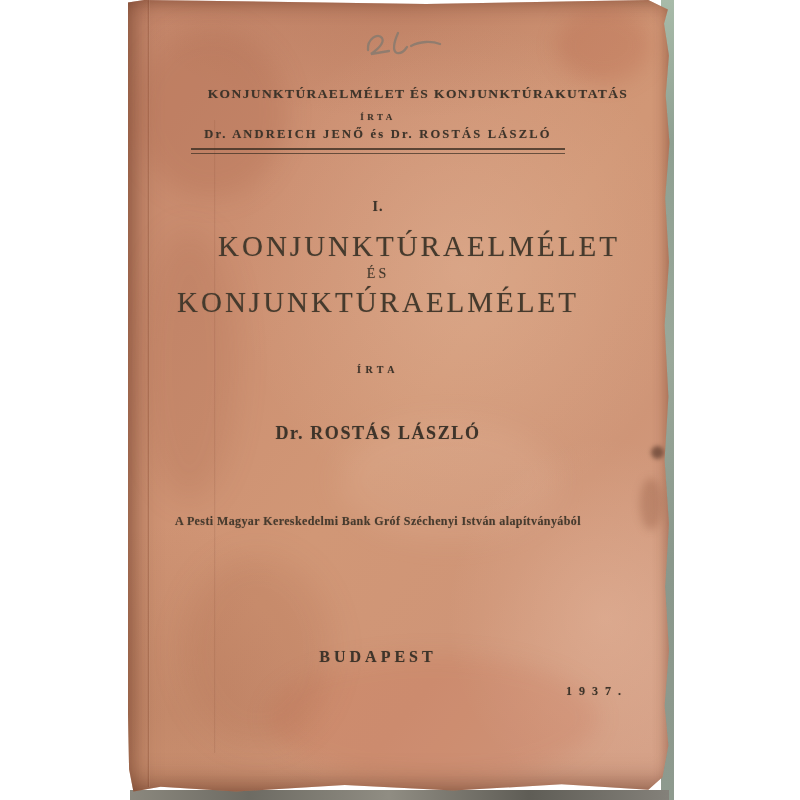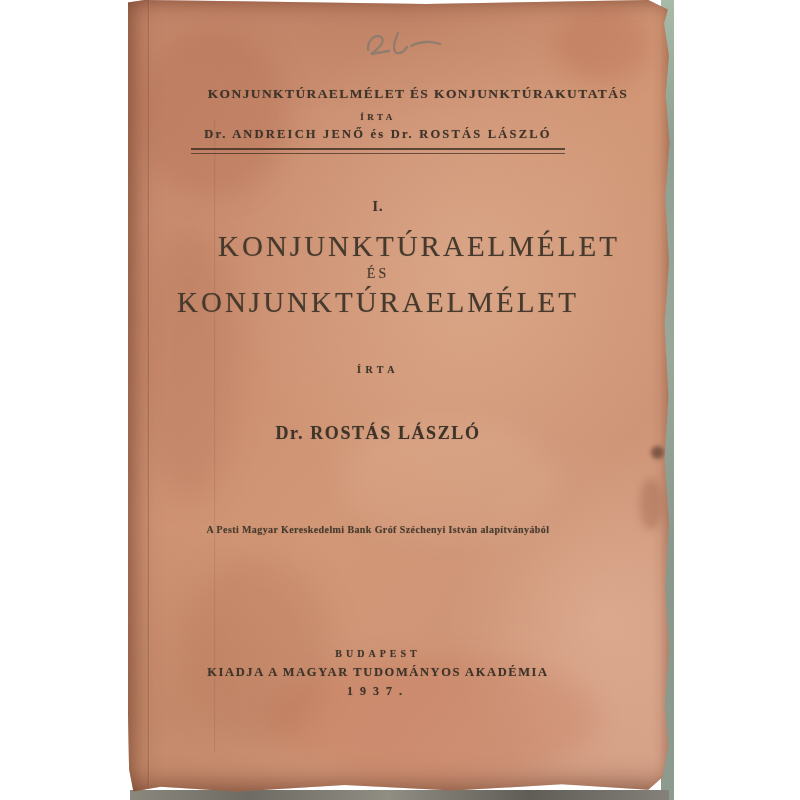"A Pesti Magyar Kereskedelmi Bank" .award { font-size: 10px -> 12px; margin-top: 10px -> none }
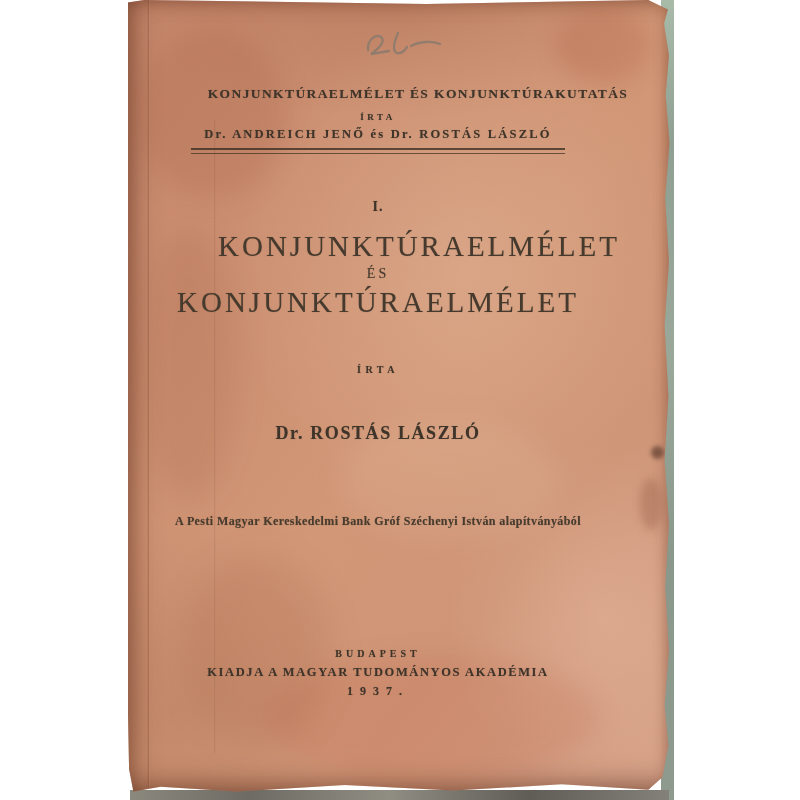"BUDAPEST" .city { font-size: 10px -> 16px }
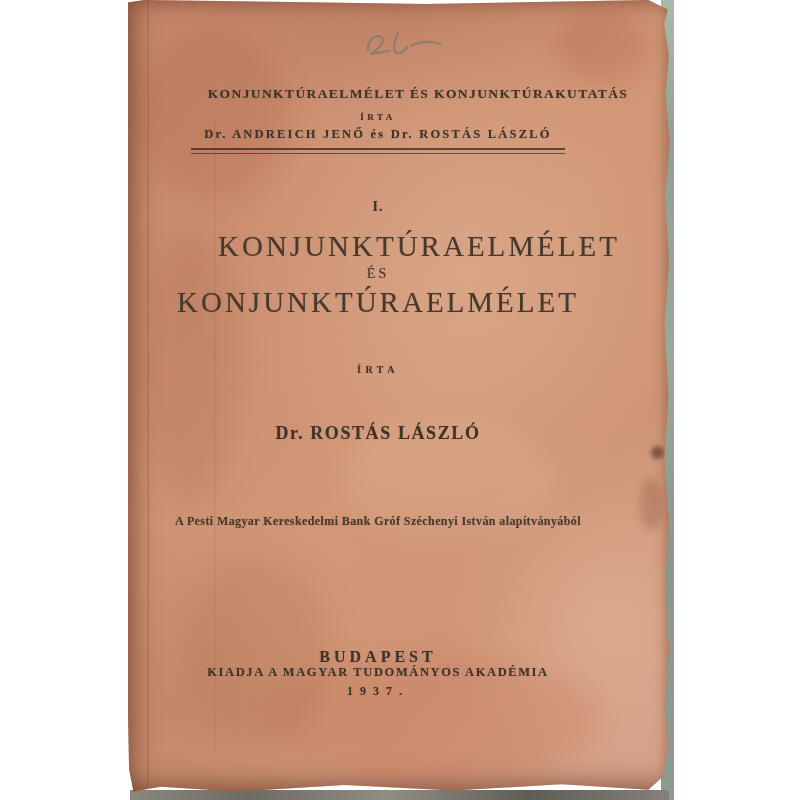"KIADJA A MAGYAR TUDOMÁNYOS AKADÉMIA" div.tline { html: <div>KIADJA A MAGYAR TUDOMÁNYOS AKADÉMIA</div> -> none }
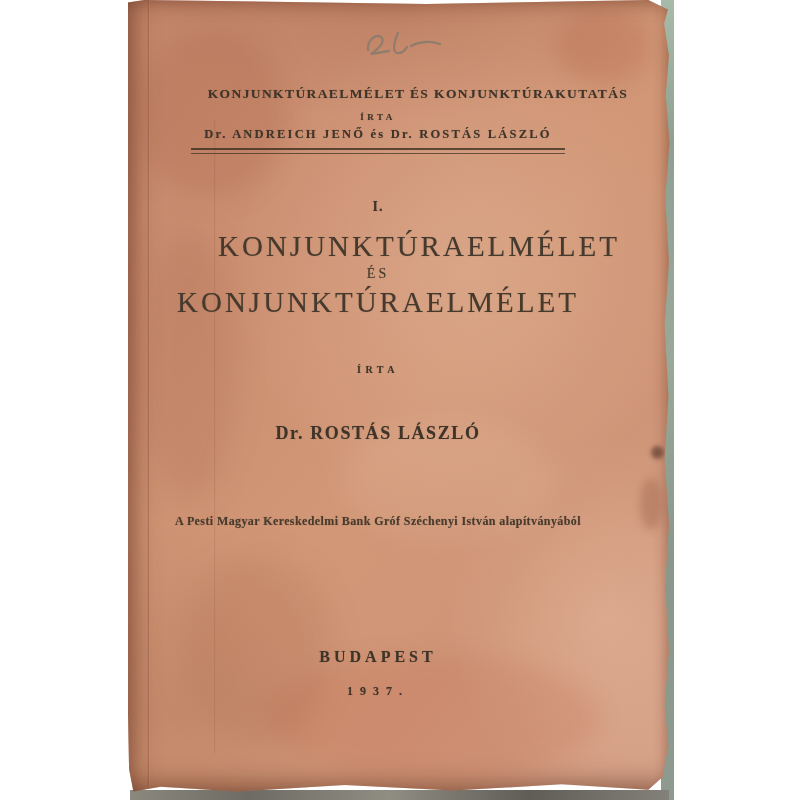"1937." .year { text-align: none -> right }
